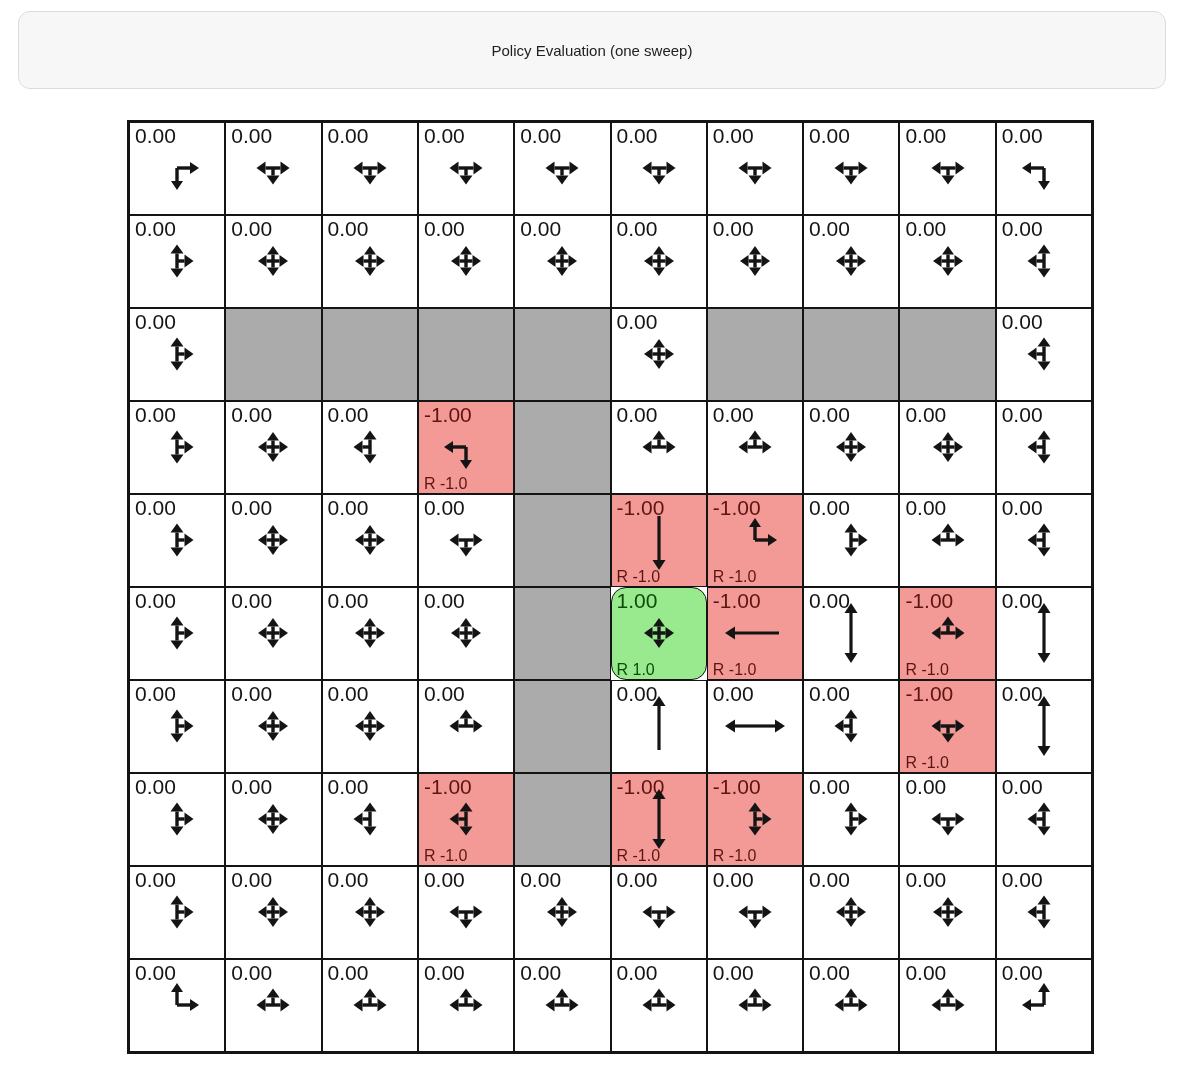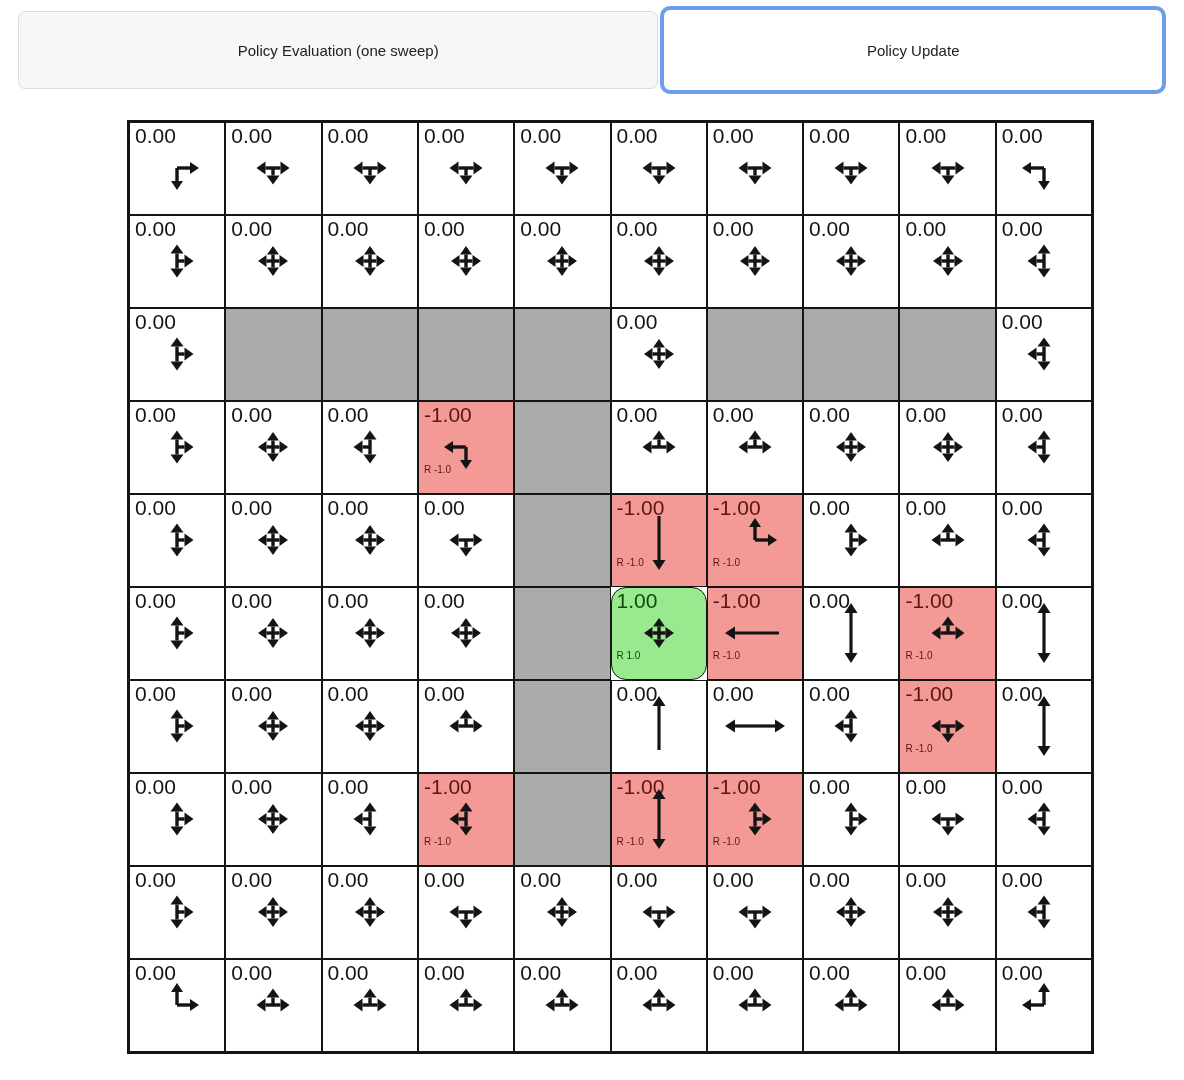"Policy Evaluation (one sweep)" .tbtn { border-radius: 7px -> 12px }
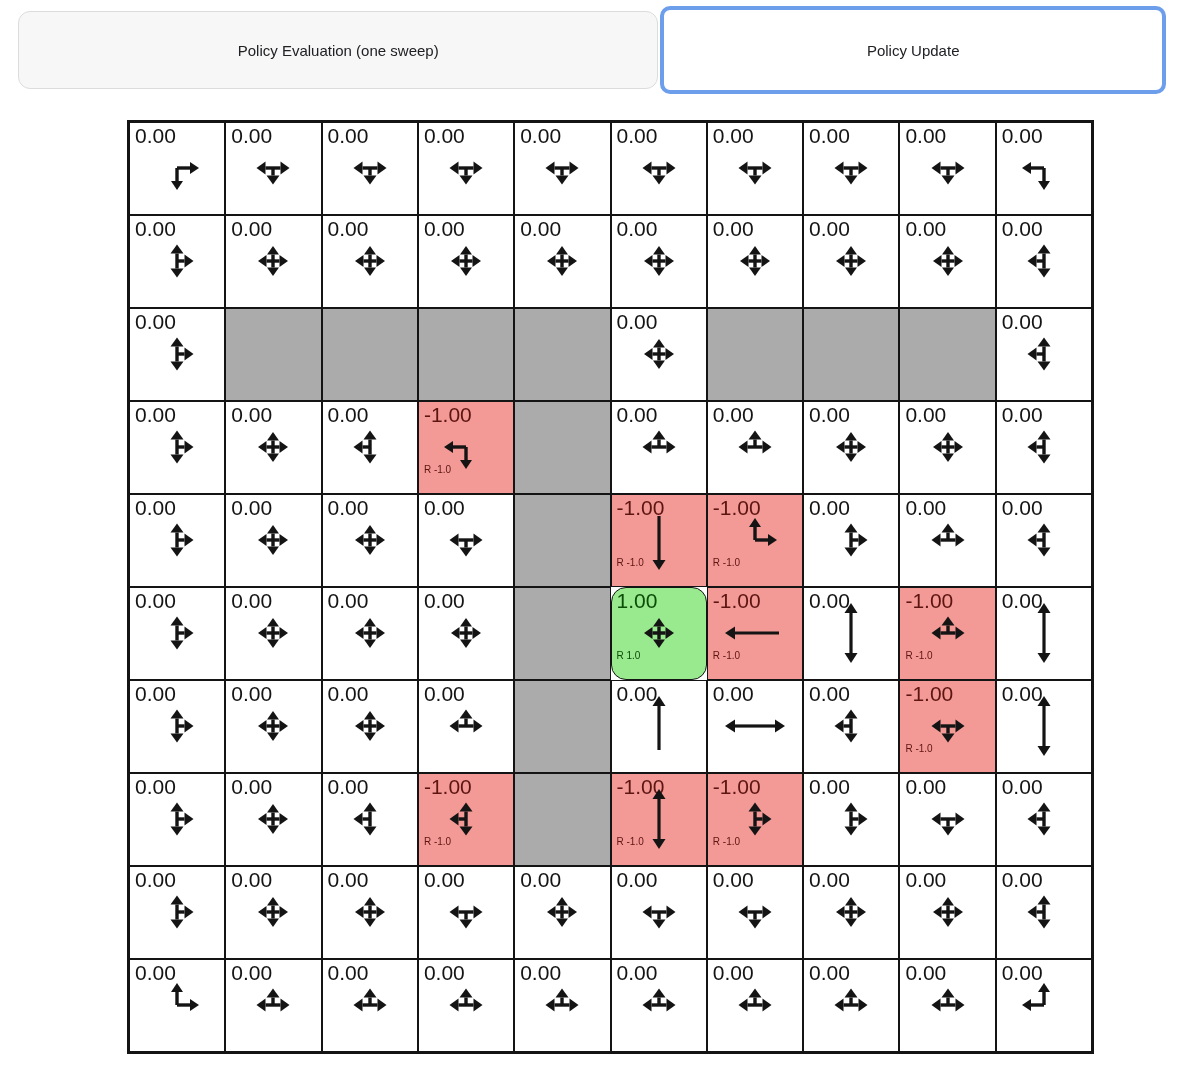"Policy Update" button.tbtn { html: <button>Policy Update</button> -> none }
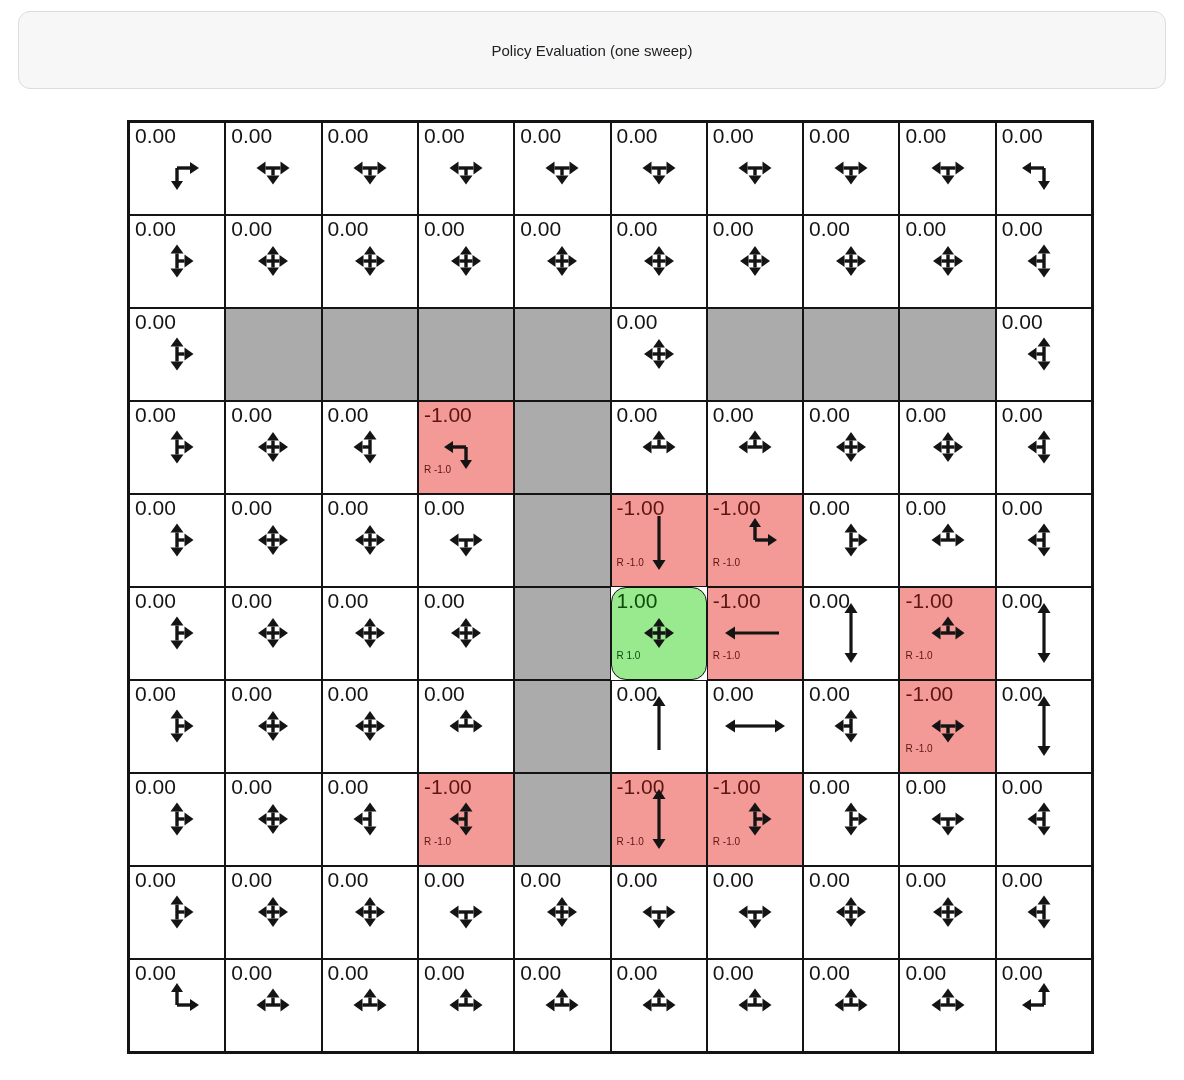"R -1.0" .rlab { bottom: 18px -> 0; font-size: 10px -> 16px }
